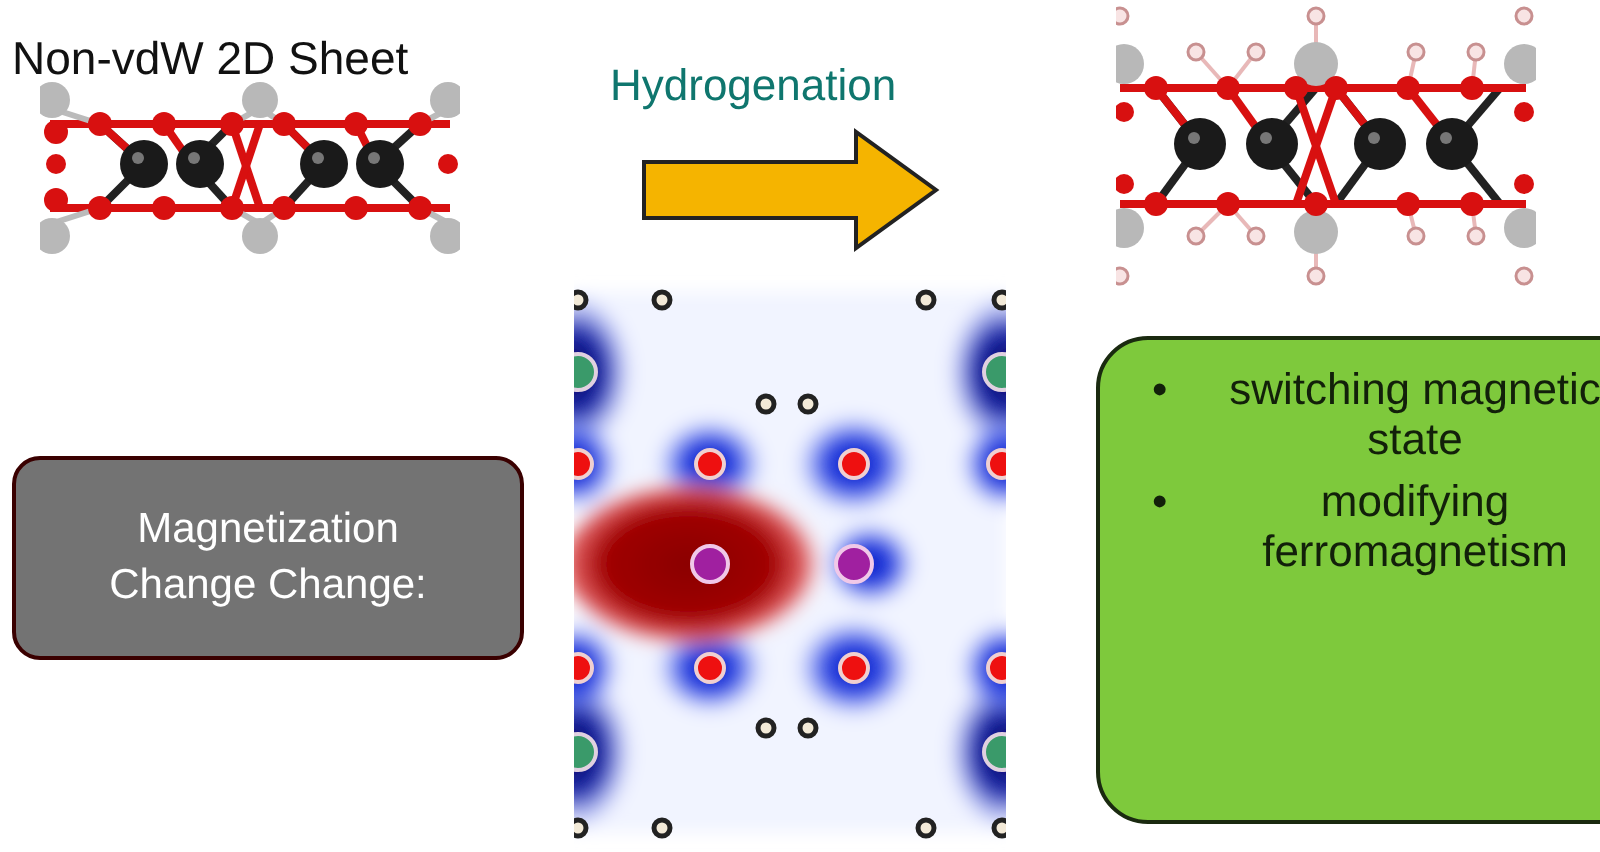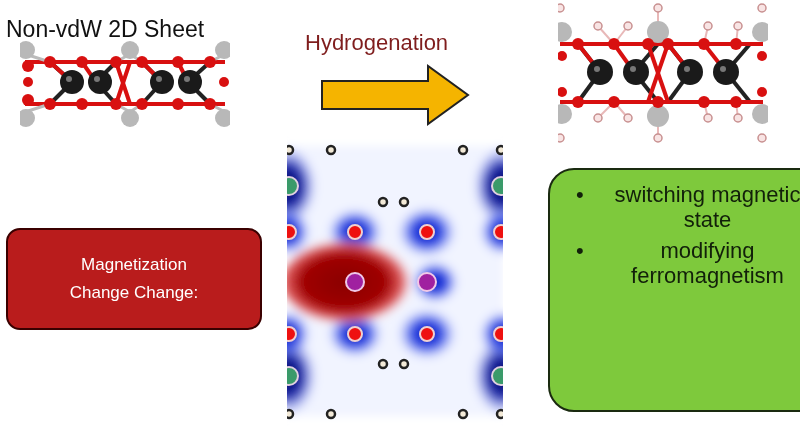"Hydrogenation" .arrow-label { color: #7f1d1d -> #0f766e }
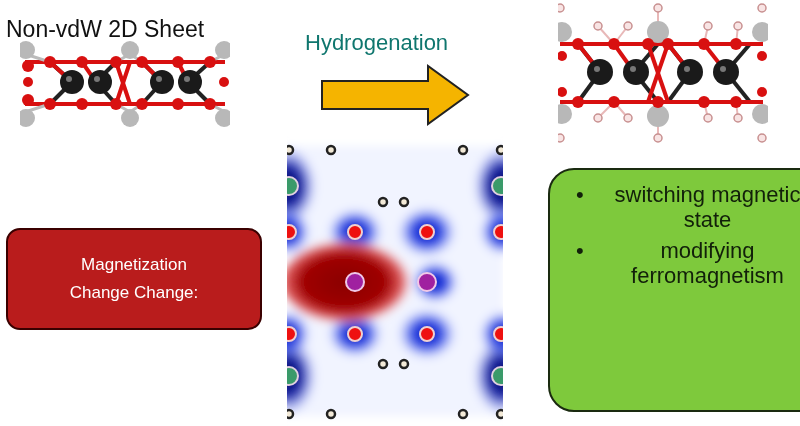"Magnetization" .red-box { background: #b91c1c -> #737373; font-size: 17px -> 21px }
